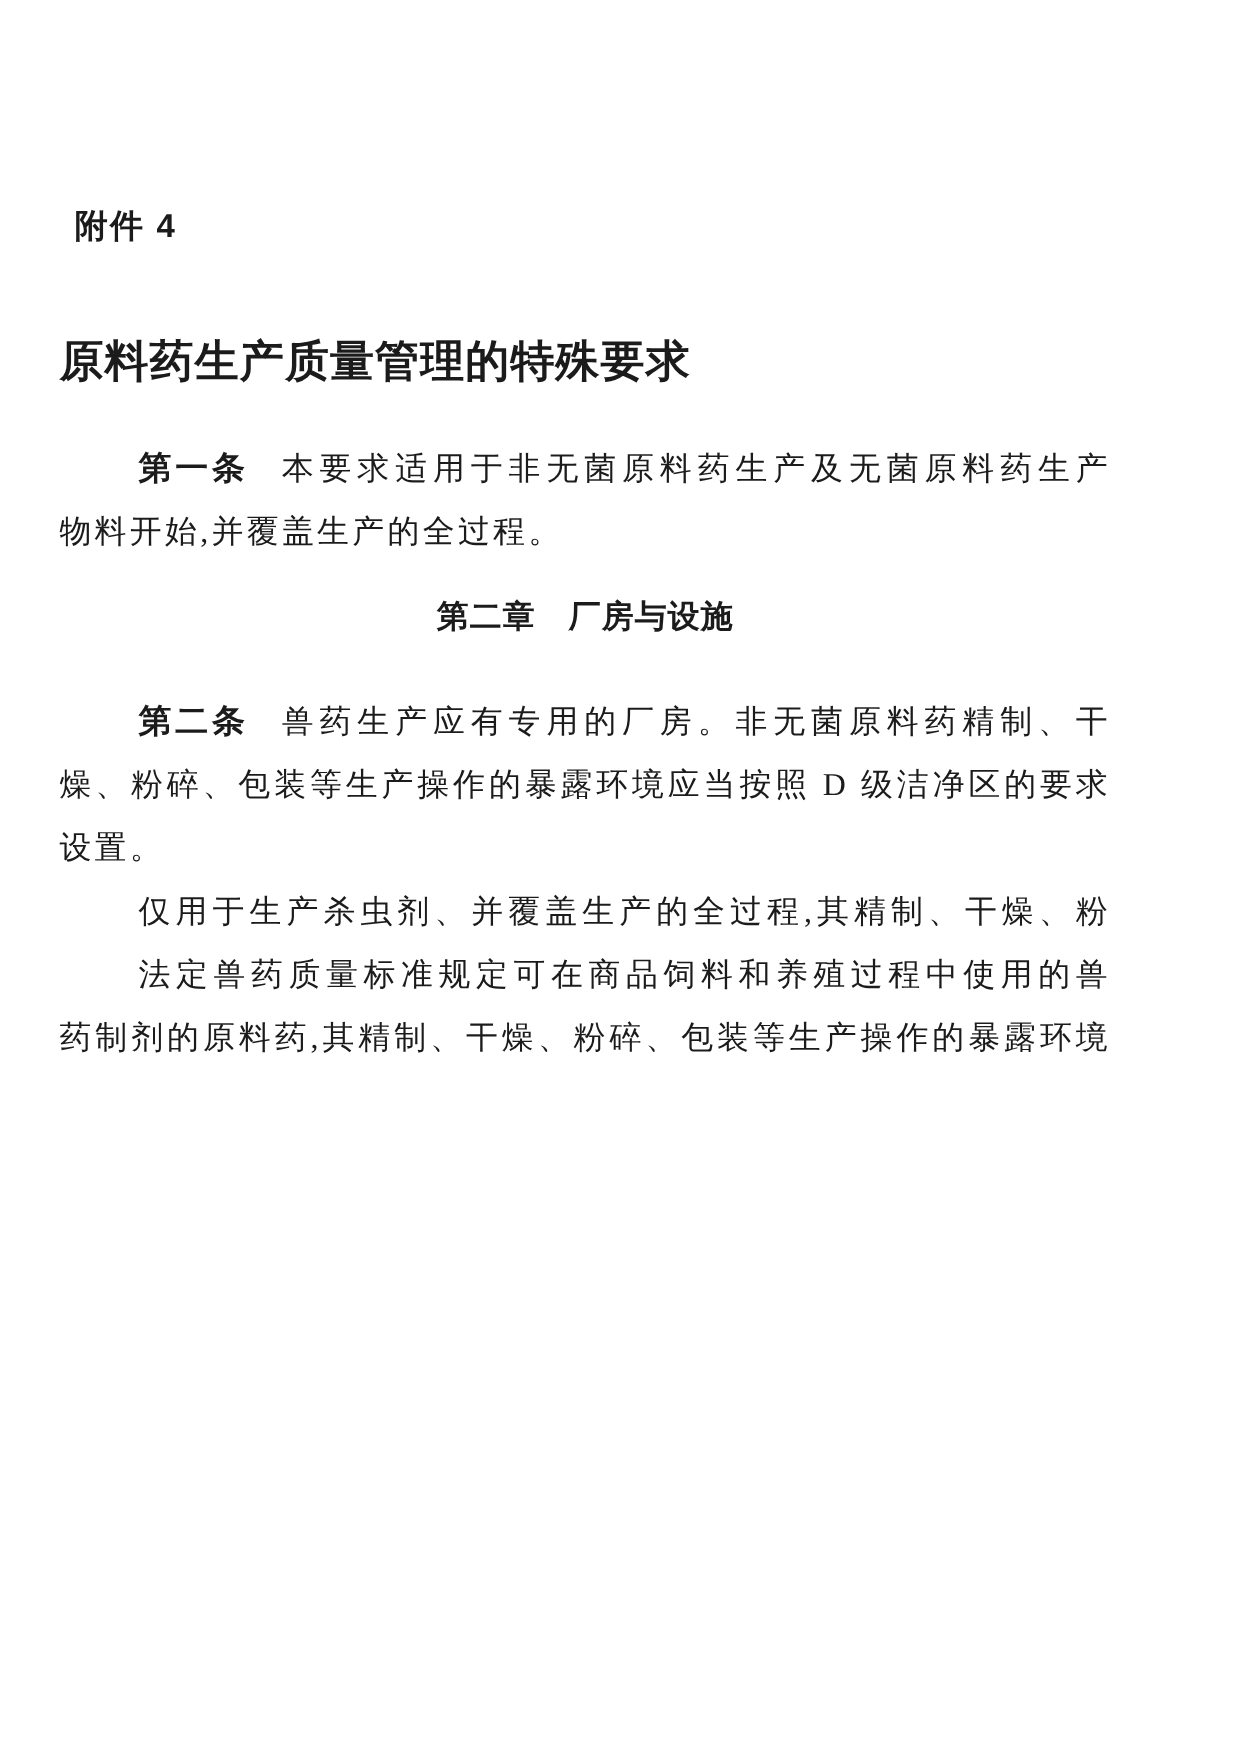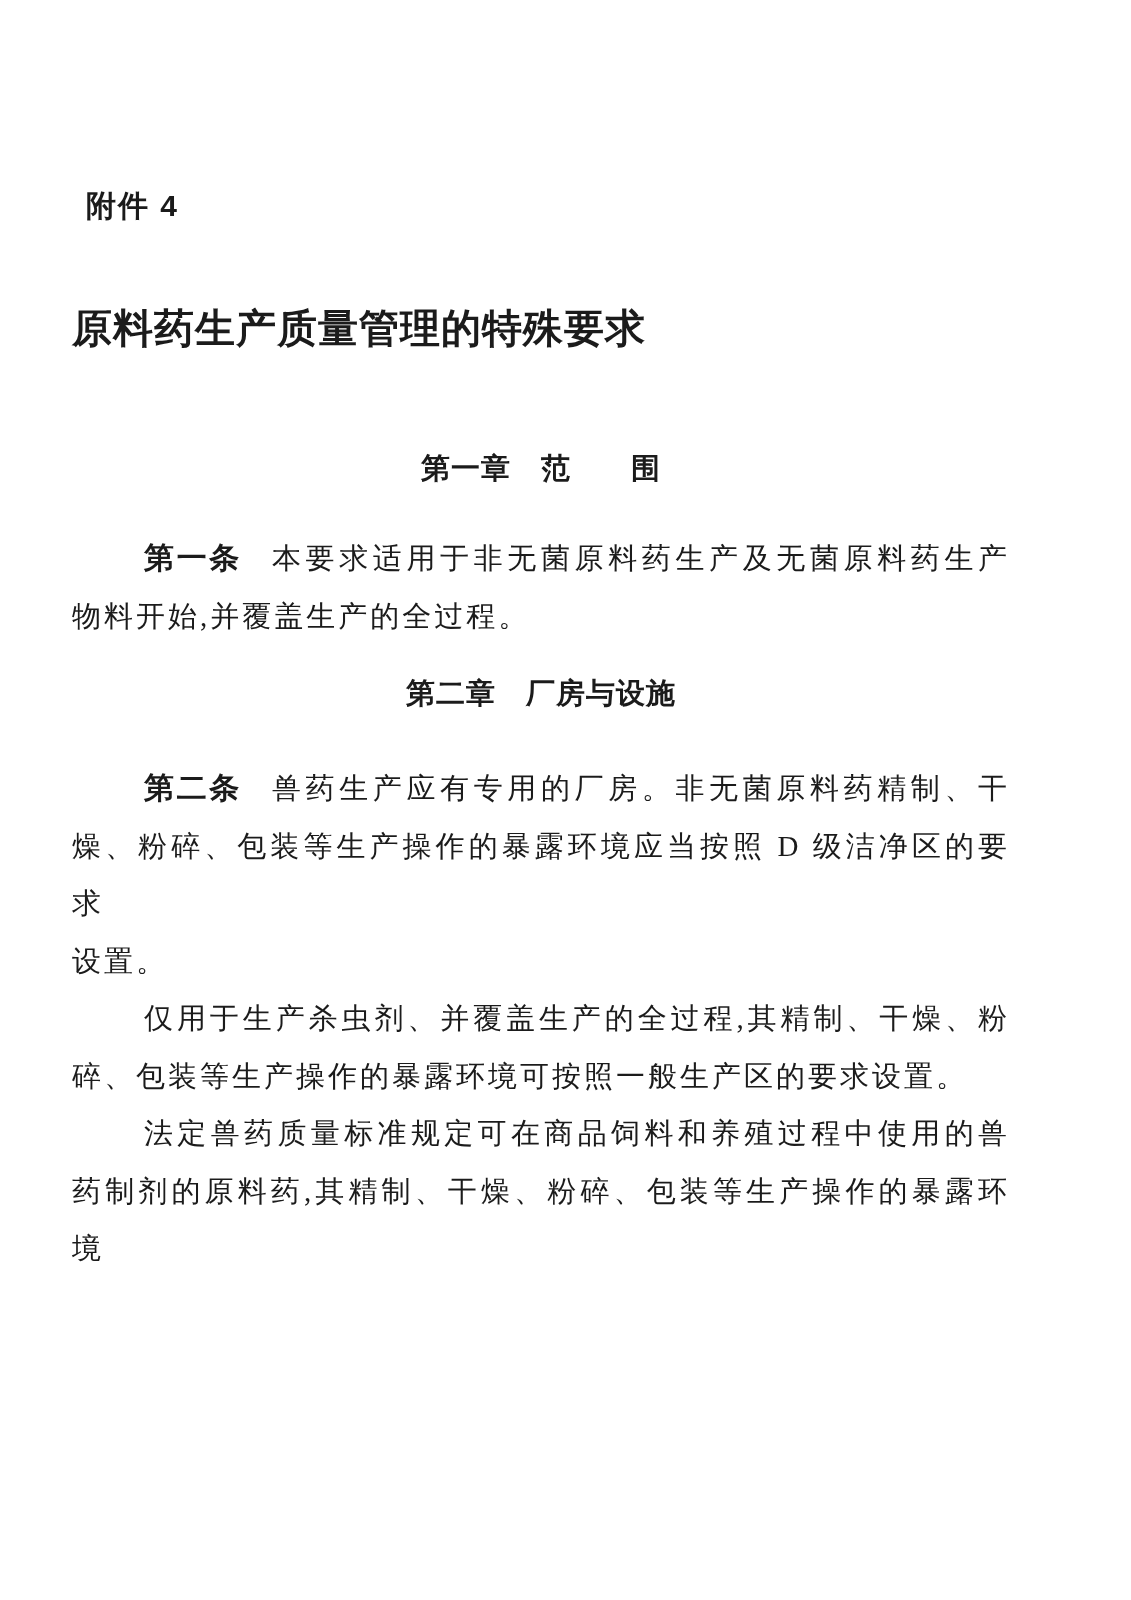"附件 4" .page { padding: 0 121px 0 72px -> 0 121px 0 54px }
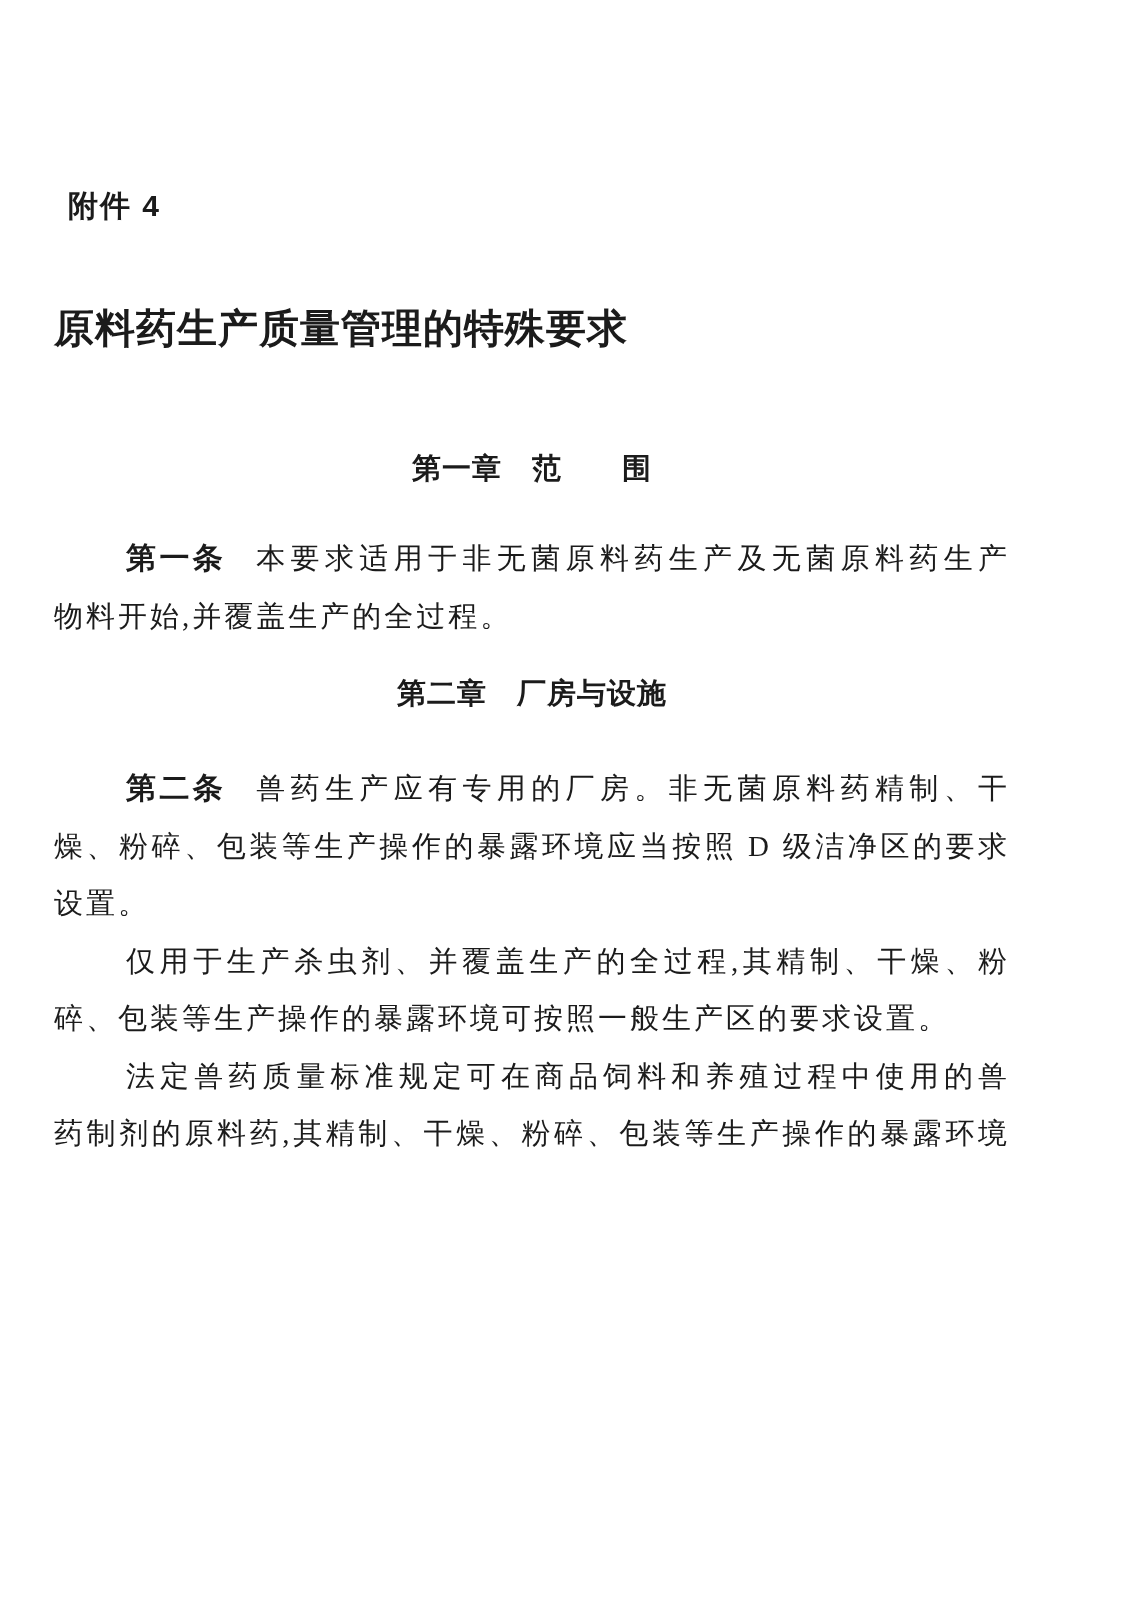"第一章 范 围" h2.chap-heading { html: <h2>第一章 范 围</h2> -> none }
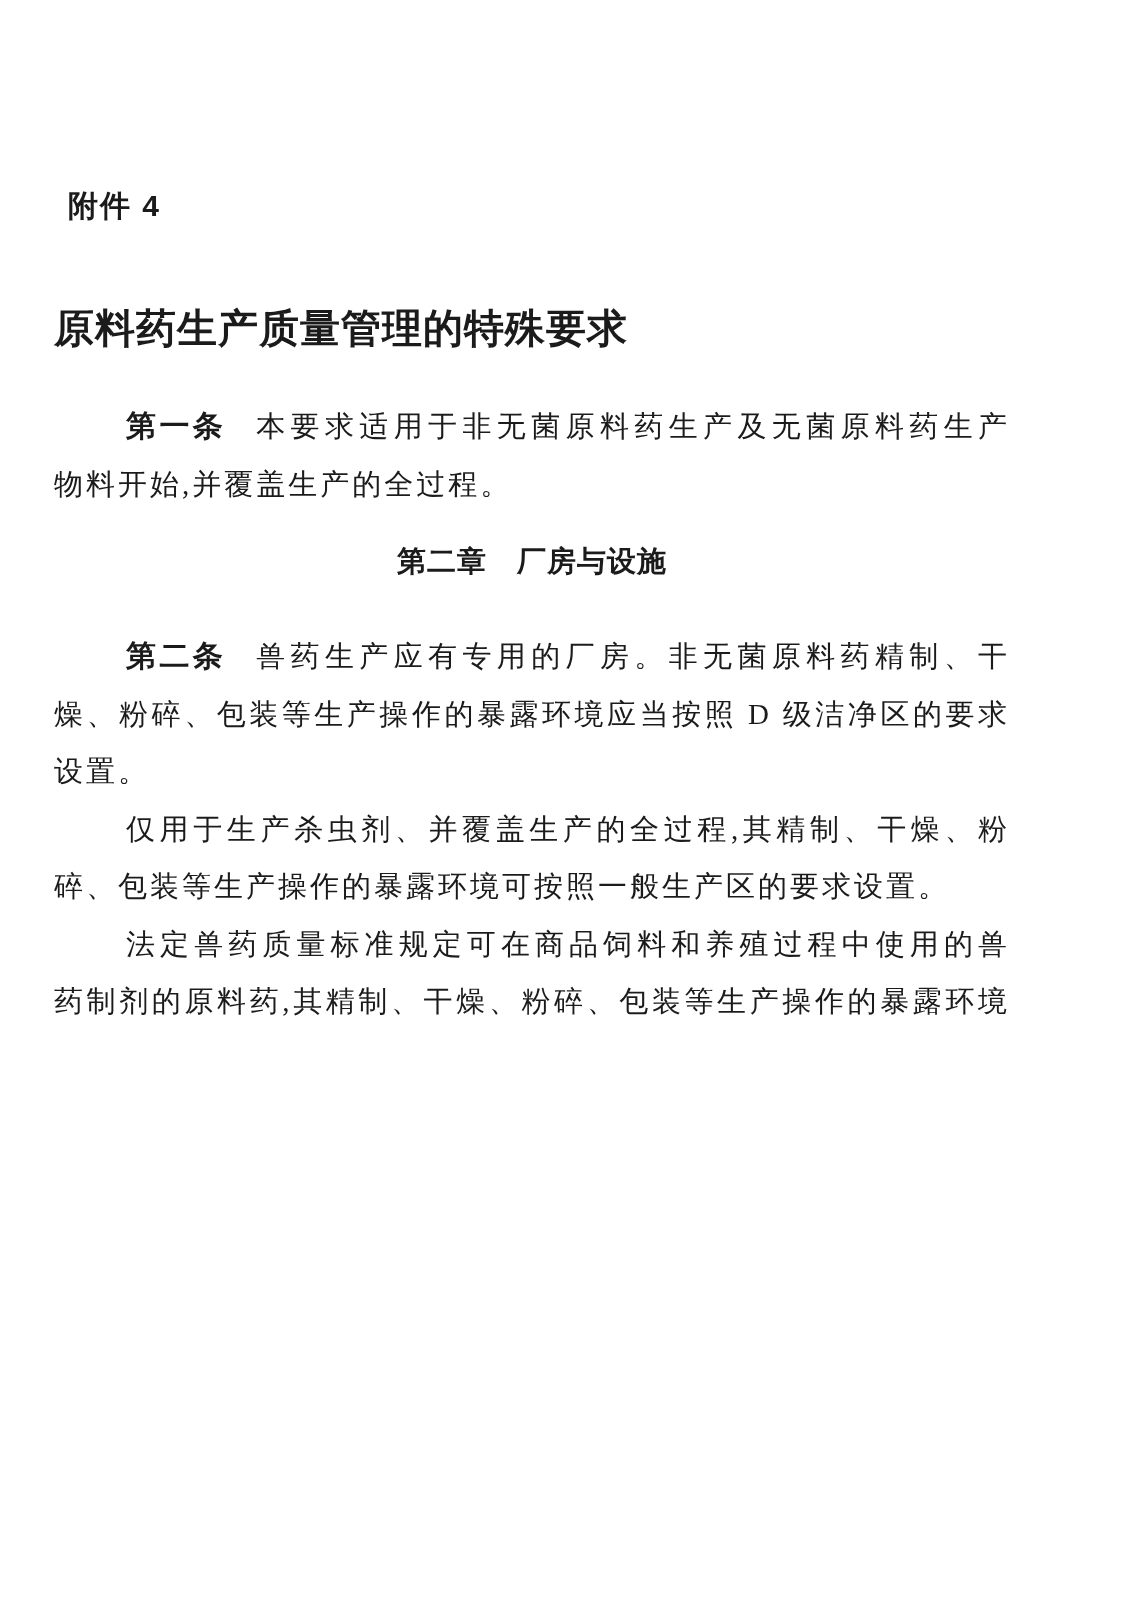"碎、包装等生产操作的暴露环境可按照一般生产区的要求设置。" div.line { html: <div>碎、包装等生产操作的暴露环境可按照一般生产区的要求设置。</div> -> none }
